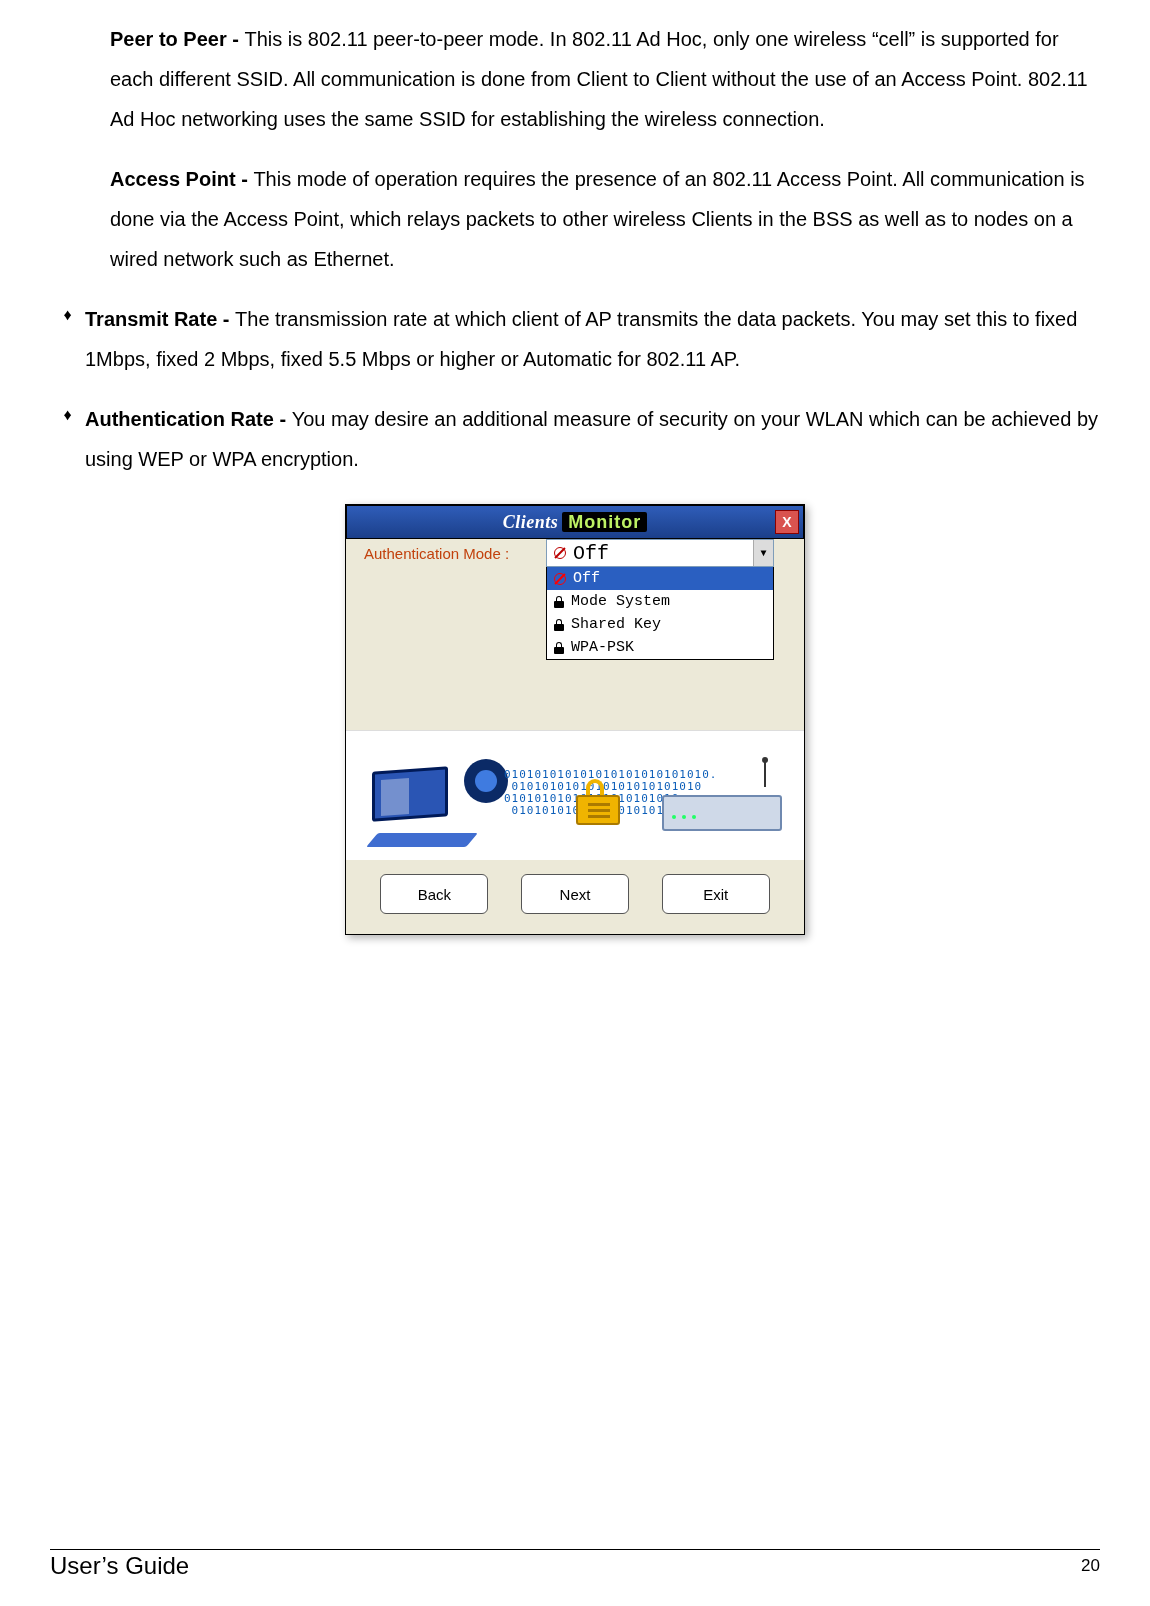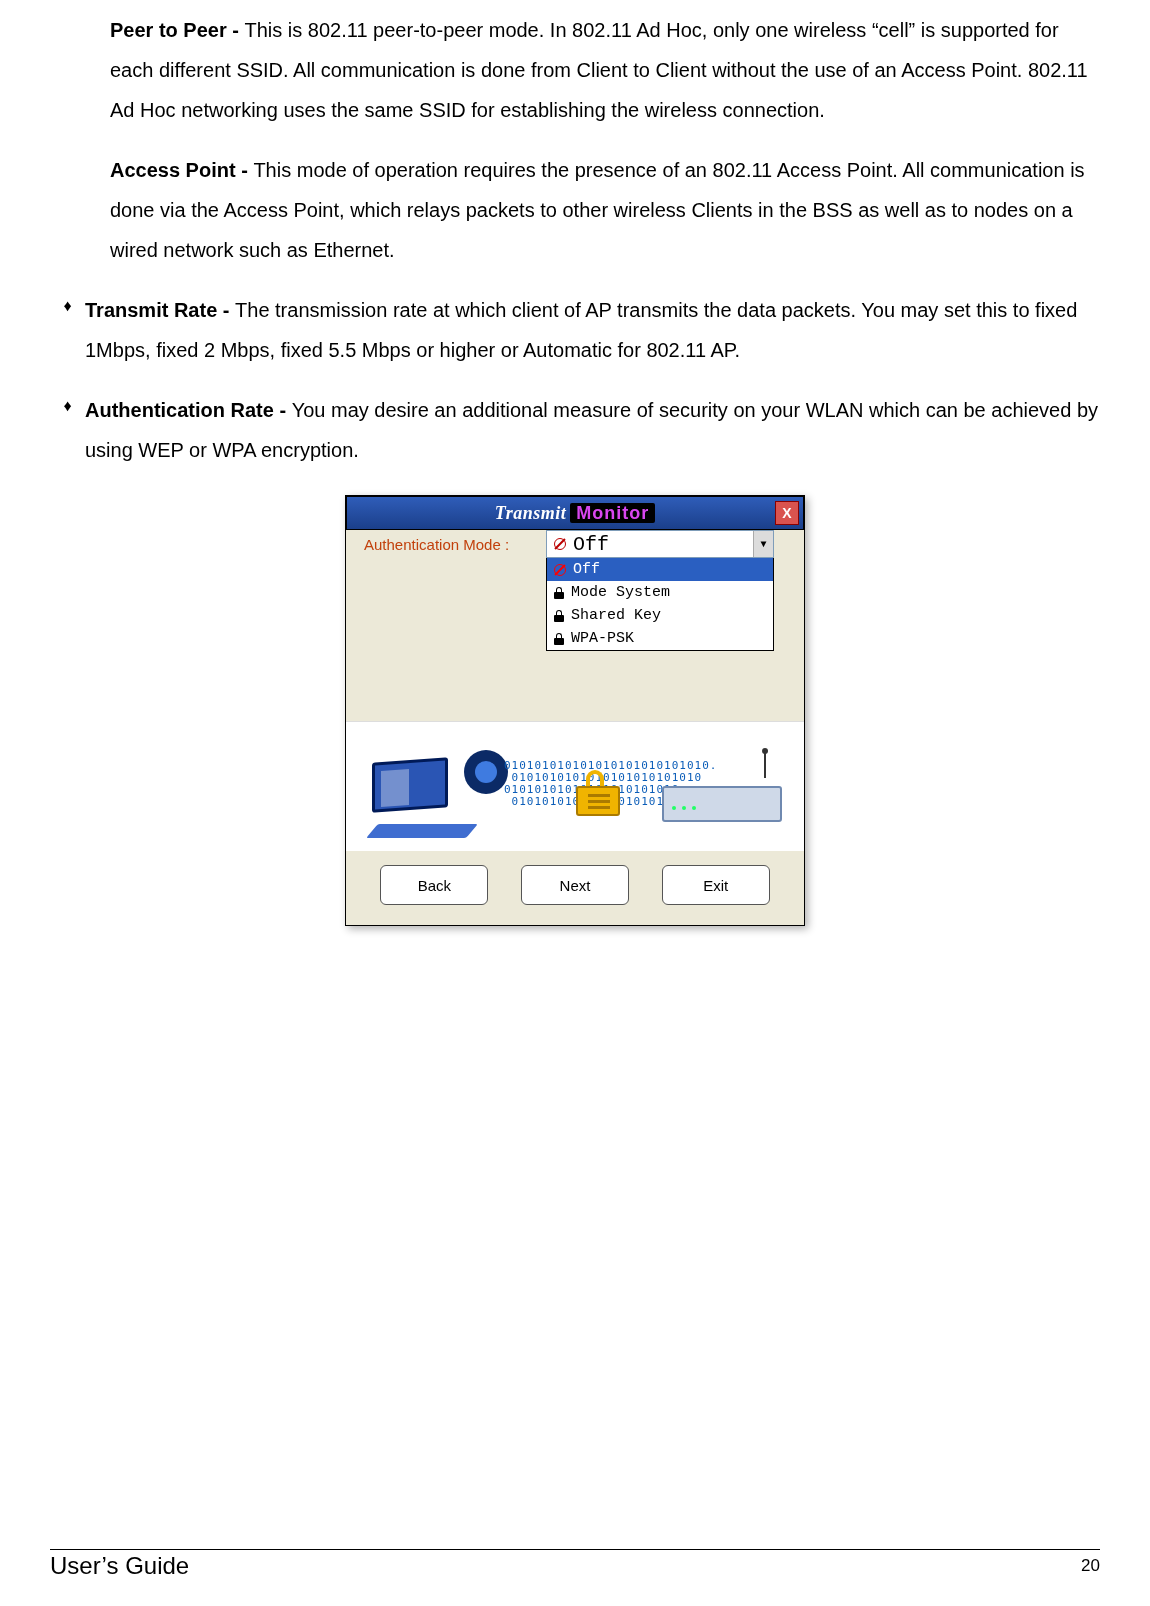"Peer to Peer - This" .page-content { padding: 10px 50px 0 50px -> 19px 50px 0 50px }
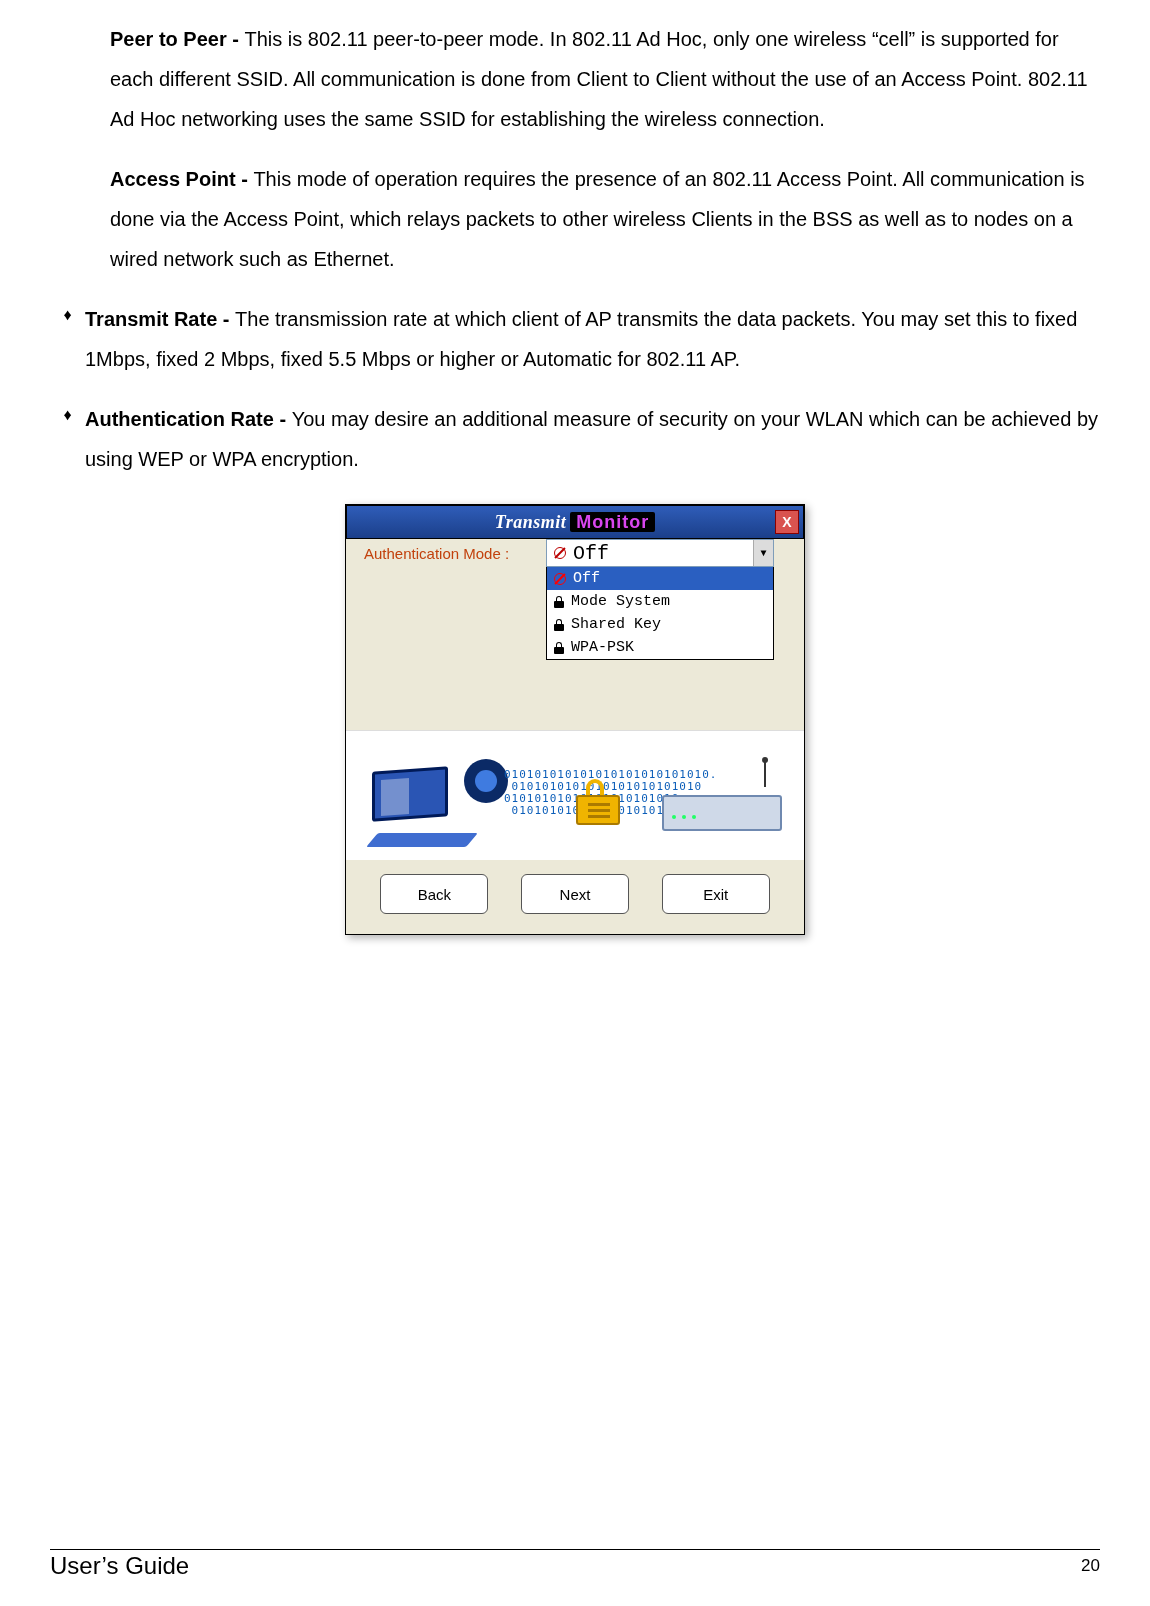"Transmit" span.wireless { text: Transmit -> Clients }
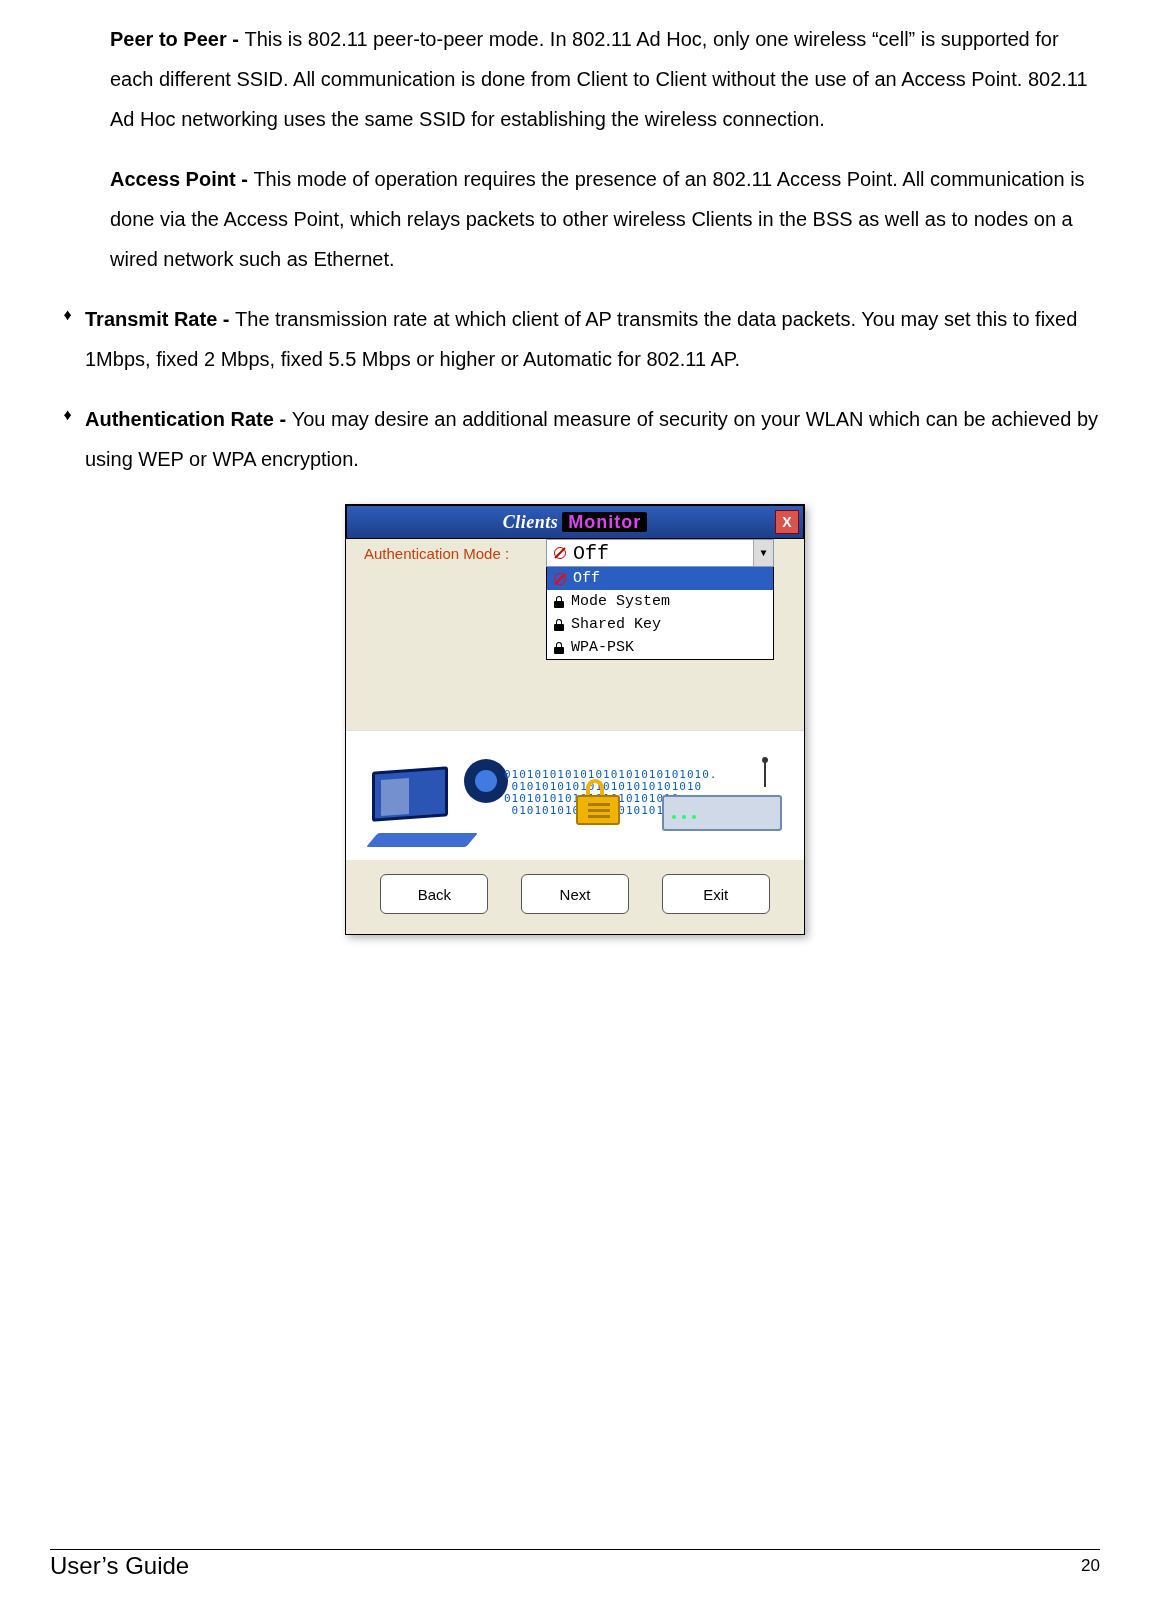"Monitor" .titlebar-text .monitor { color: #d946ef -> #bef264 }
